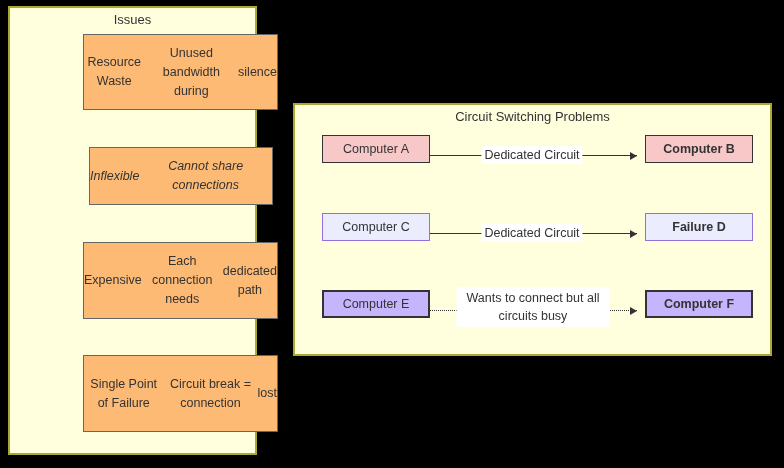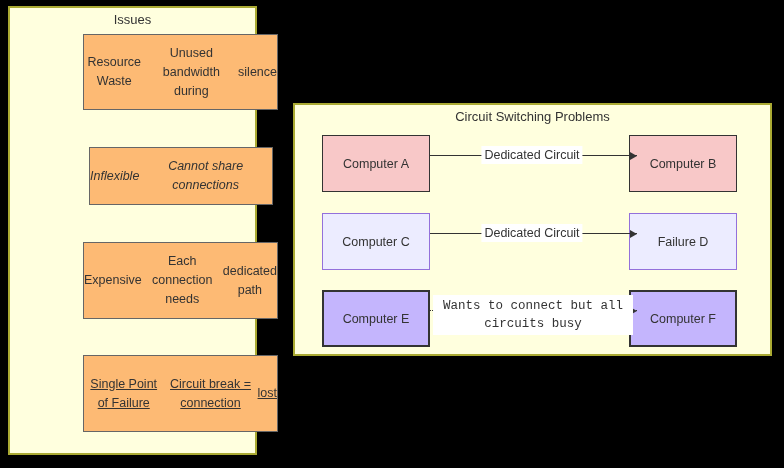"Computer A" .node { height: 57px -> 28px }
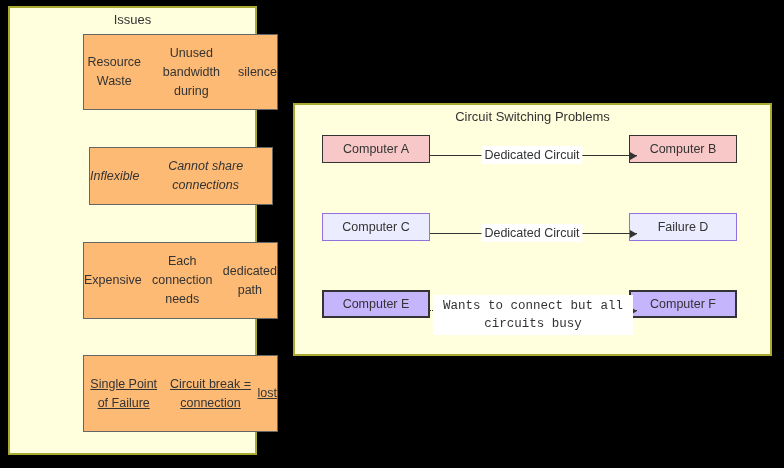"Computer B" .col-right { font-weight: none -> bold; left: 334px -> 350px }
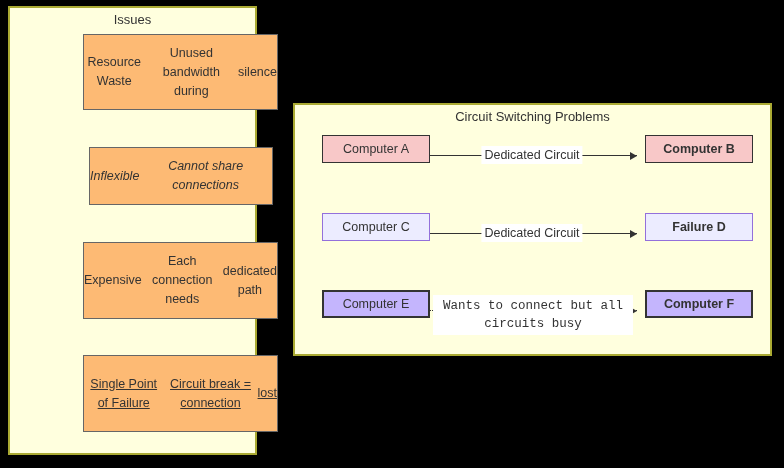"Wants to connect but all" #label-2 { font-family: Liberation Mono, monospace -> none; top: 190px -> 182px }
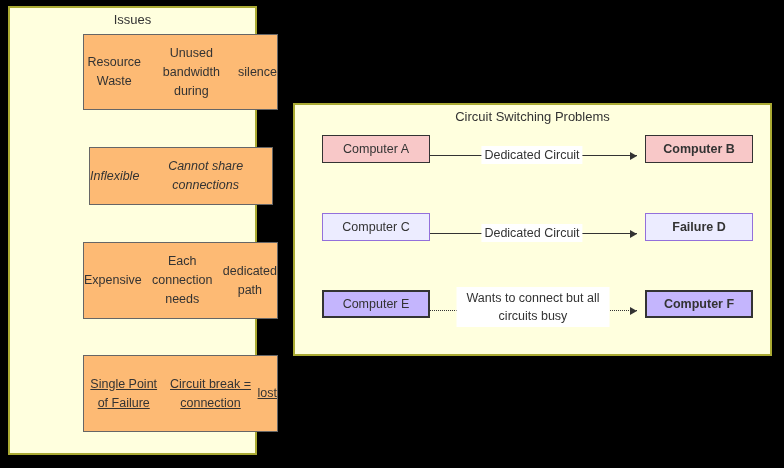"Single Point of Failure" #issue-3 { text-decoration: underline -> none }
